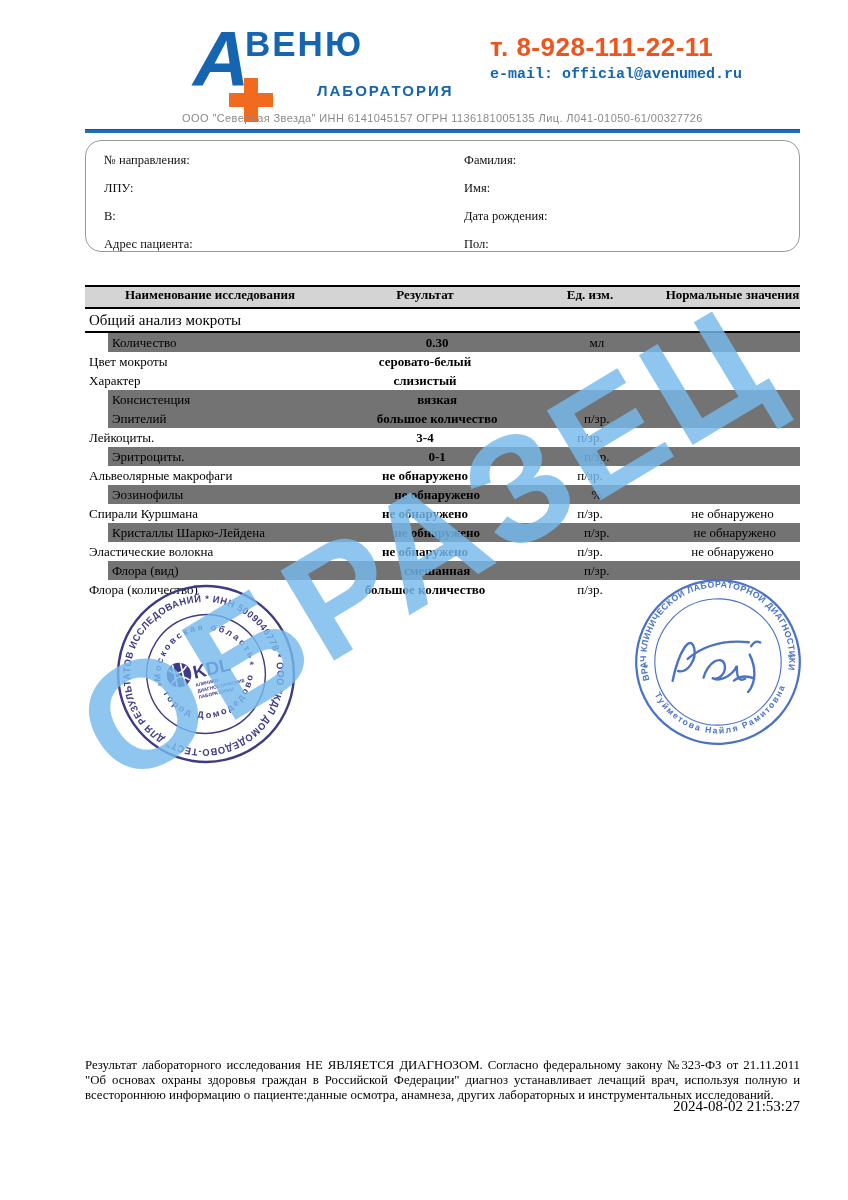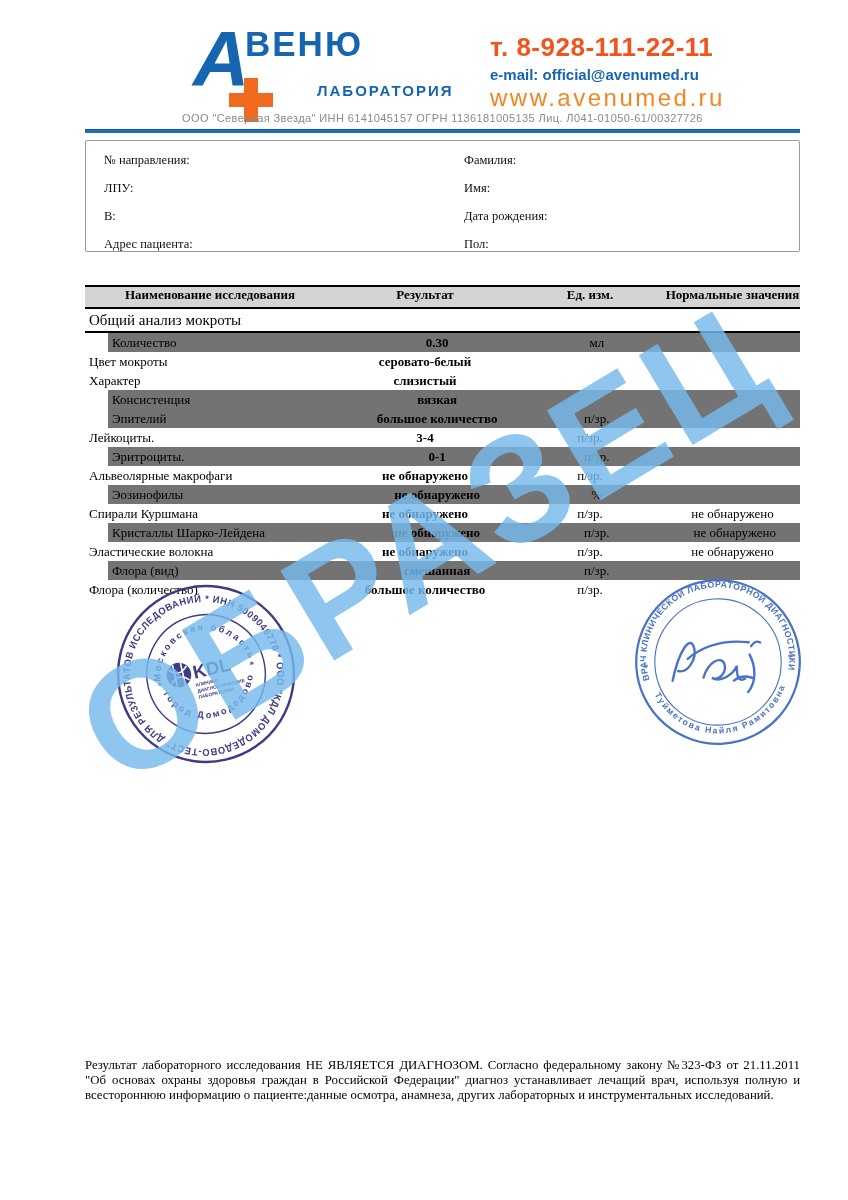"e-mail: official@avenumed.ru" .contact-email { font-family: none -> Liberation Mono, monospace }
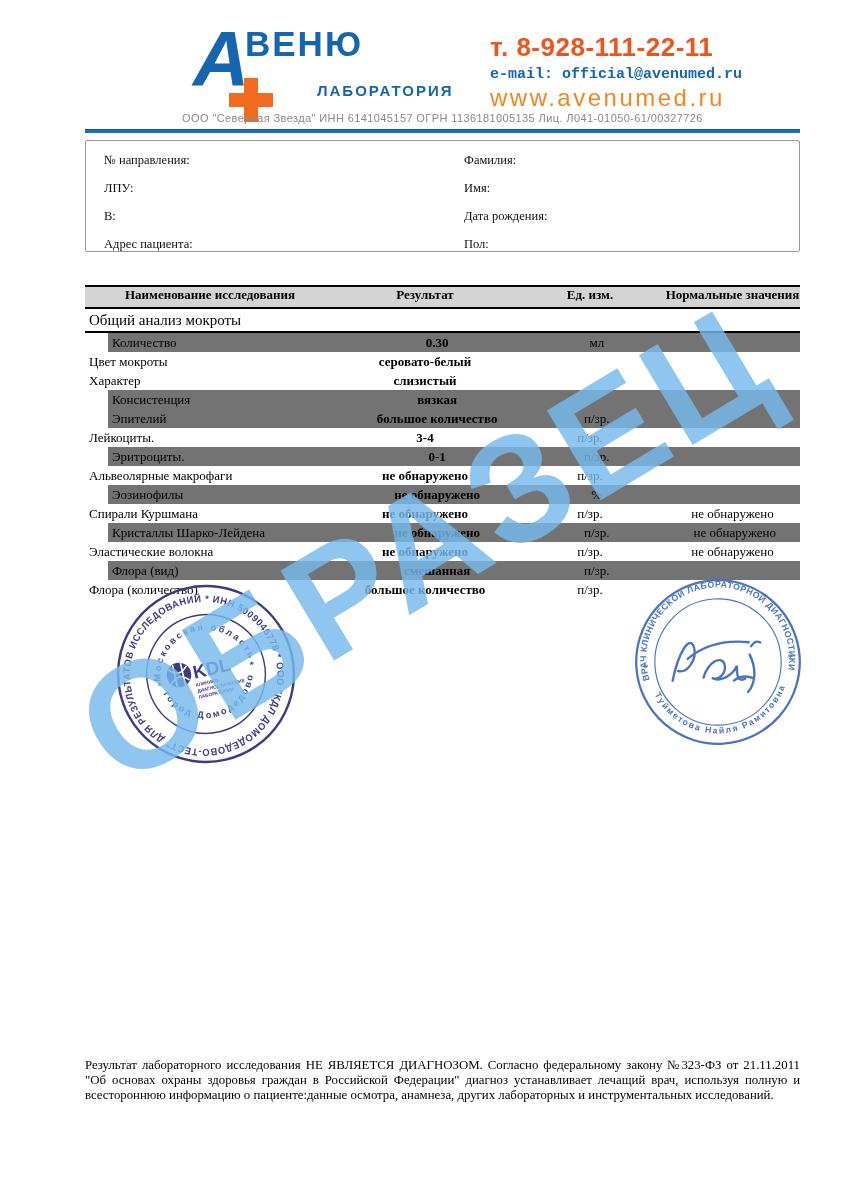"www.avenumed.ru" div.contact-web { html: <div>www.avenumed.ru</div> -> none }
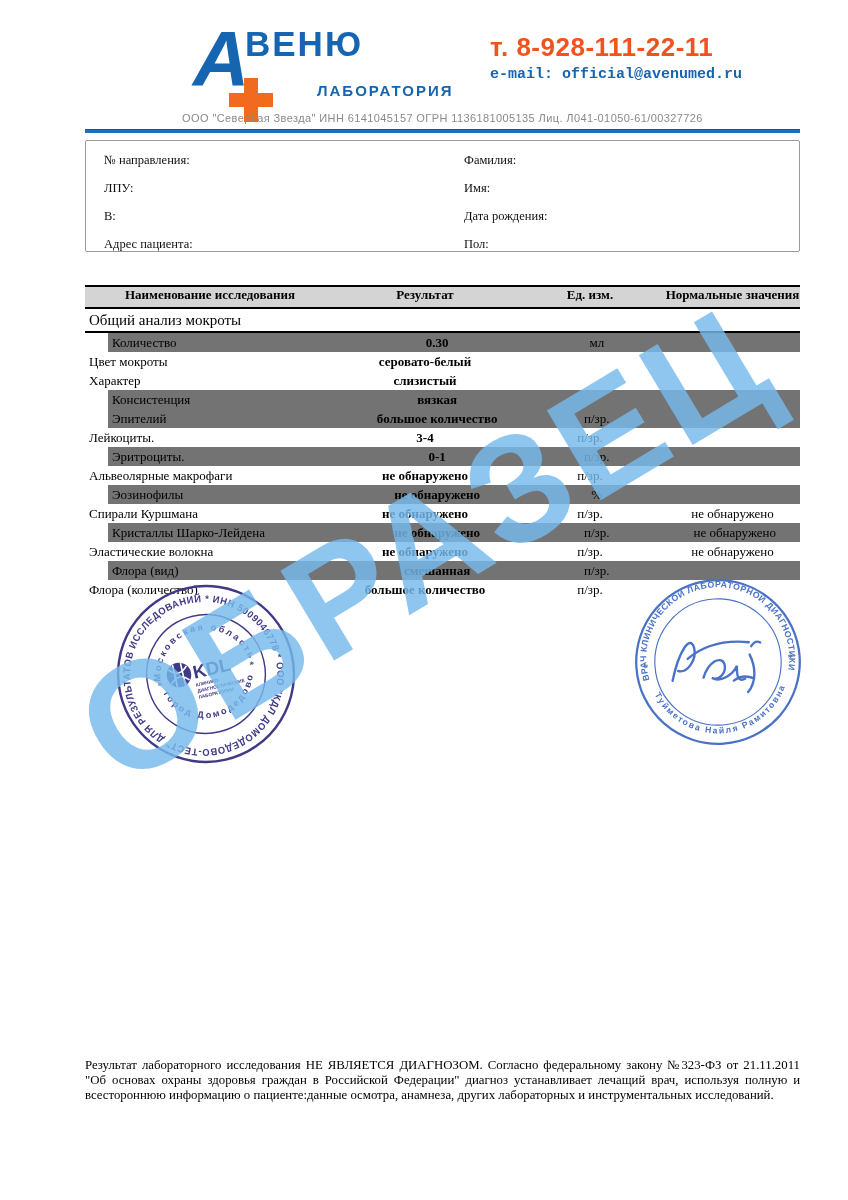"№ направления:" .patient-box { border-radius: 2px -> 16px }
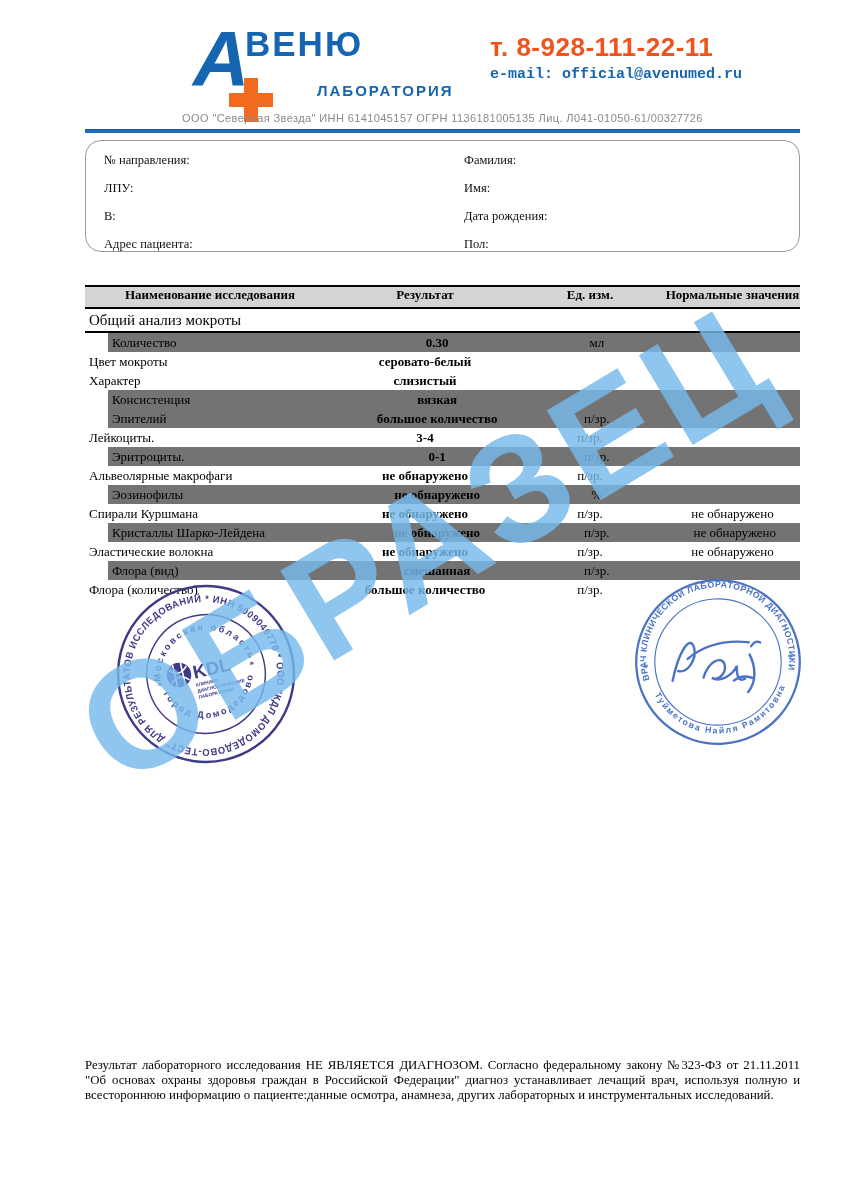"2024-08-02 21:53:27" div.footer-timestamp { html: none -> <div>2024-08-02 21:53:27</div> }
